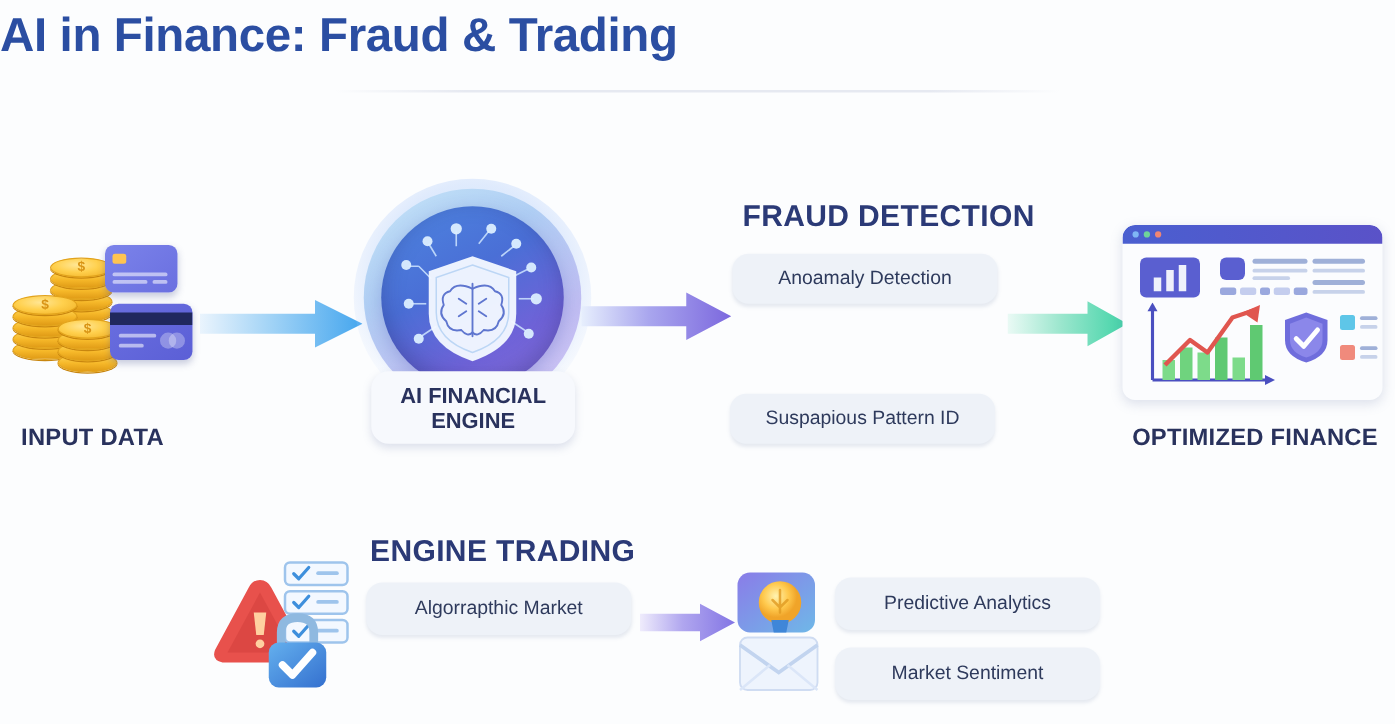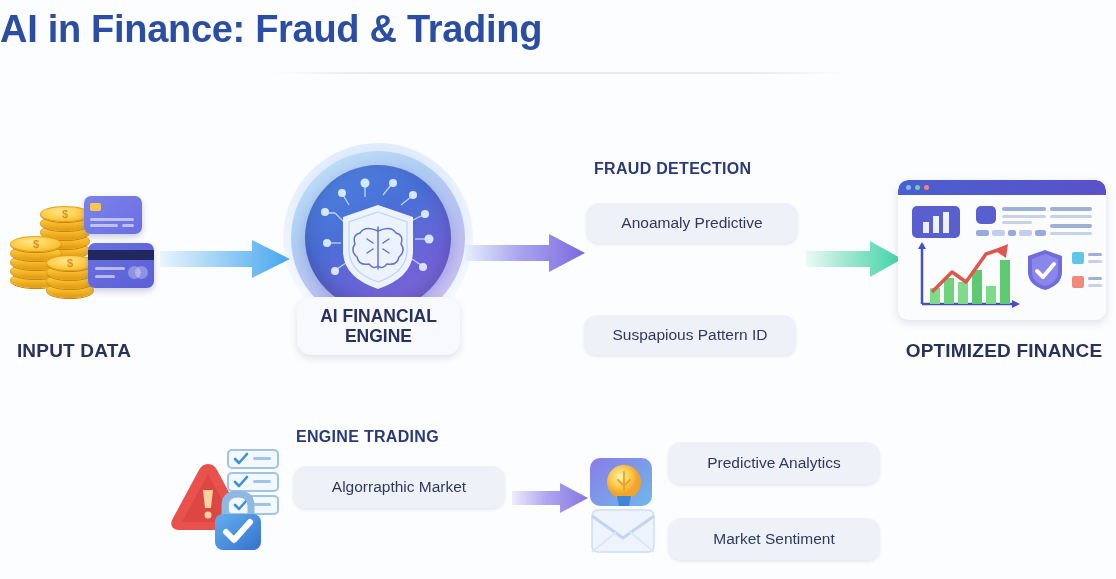"FRAUD DETECTION" .section-head { font-size: 16px -> 24px }
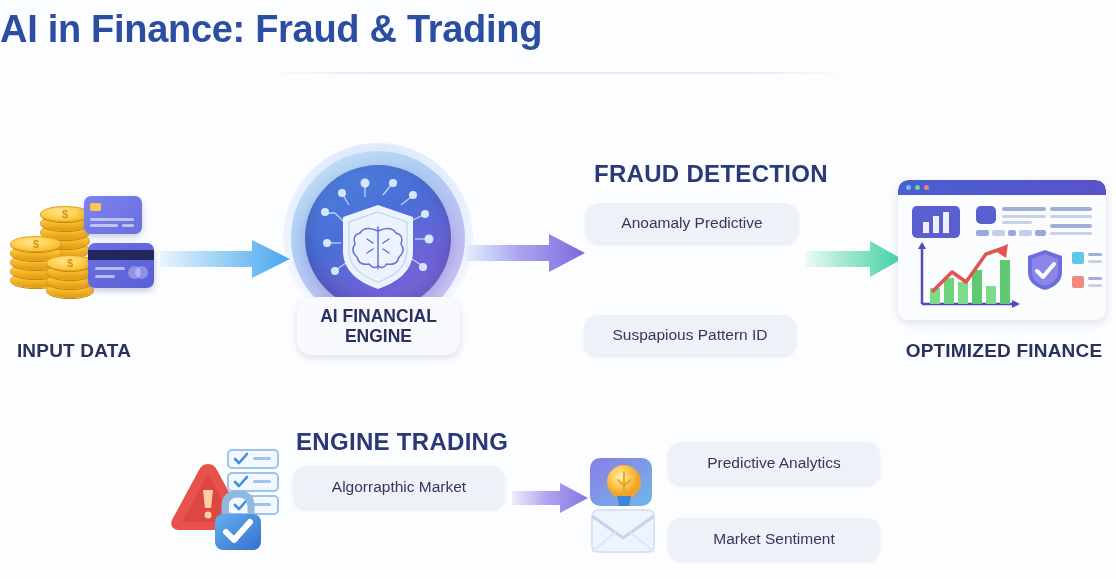"Anoamaly Predictive" div.pill { text: Predictive -> Detection }
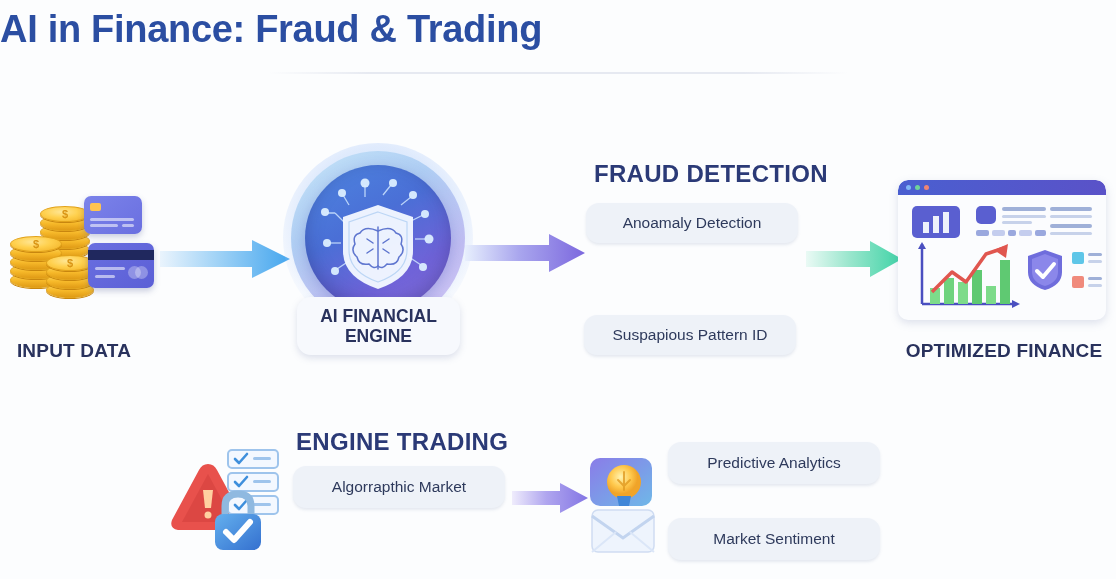"Predictive Analytics" div.pill { top: 442px -> 462px }
